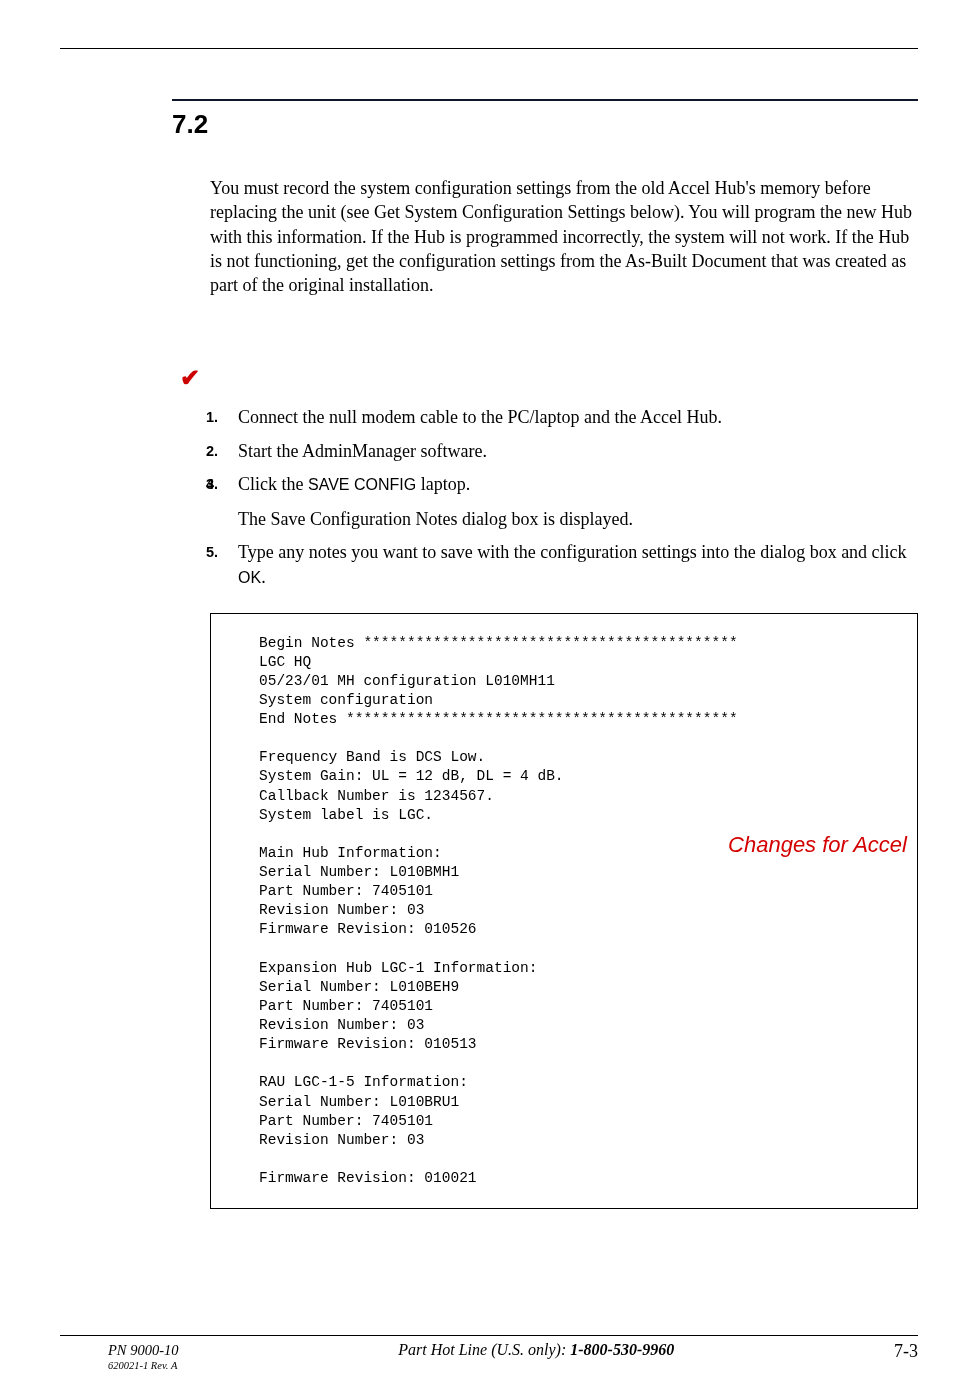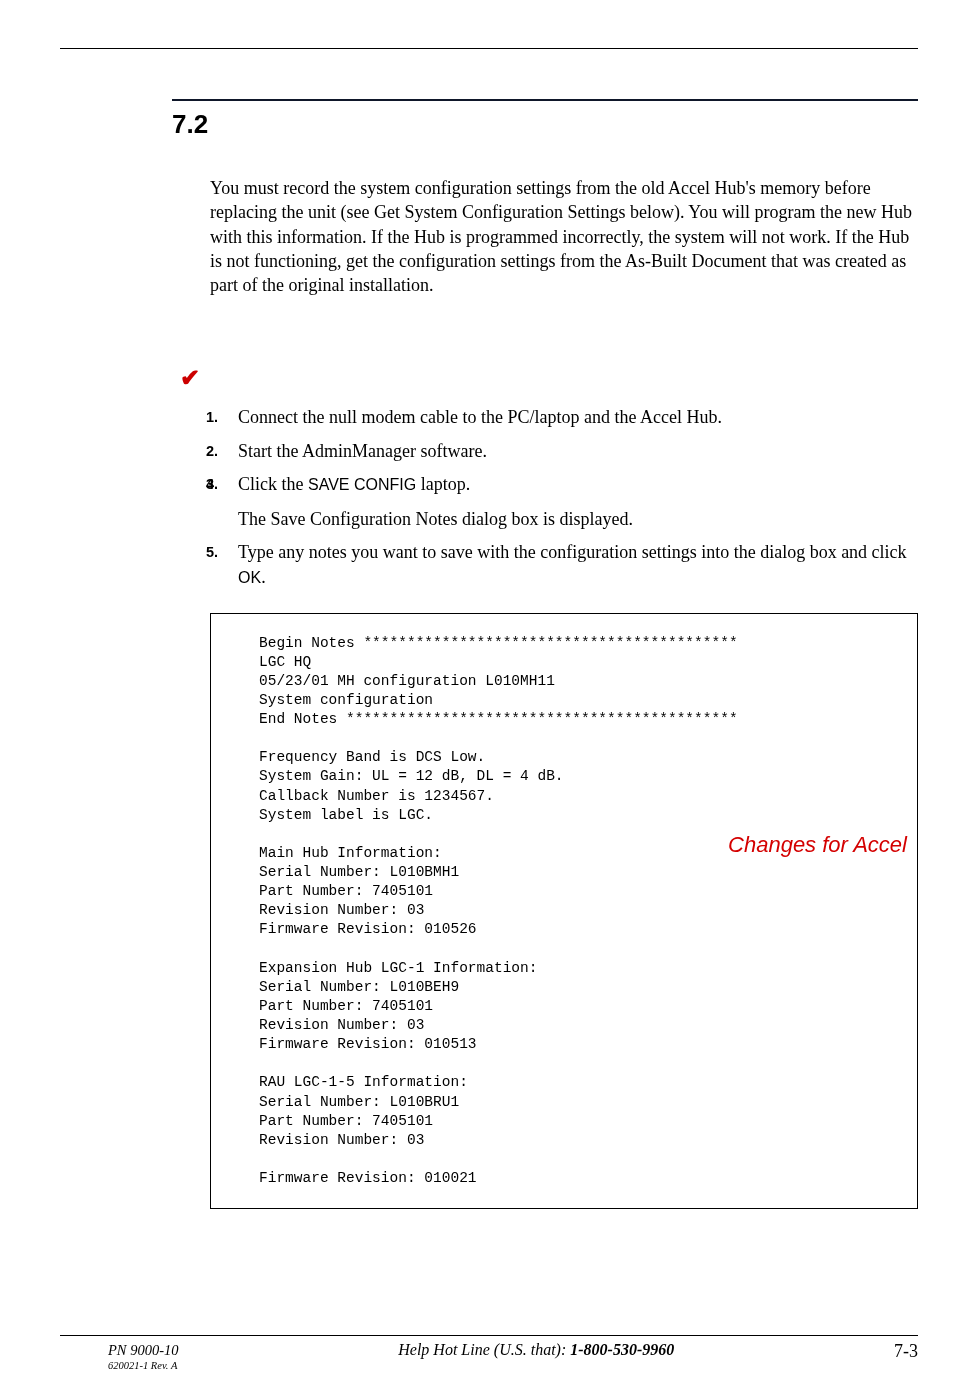"Help Hot Line (U.S. that):" span { text: Help Hot Line (U.S. that -> Part Hot Line (U.S. only }
